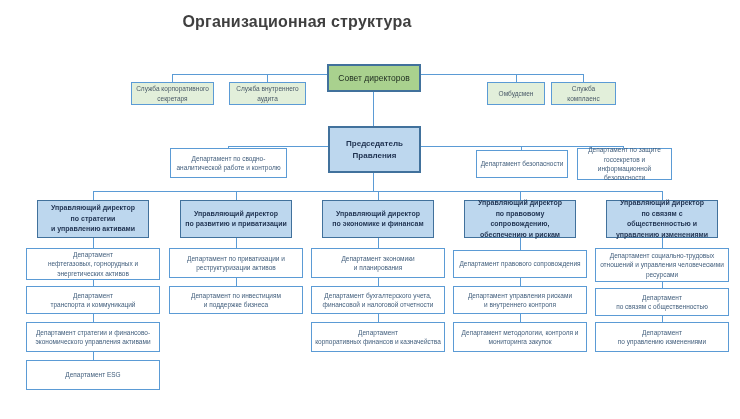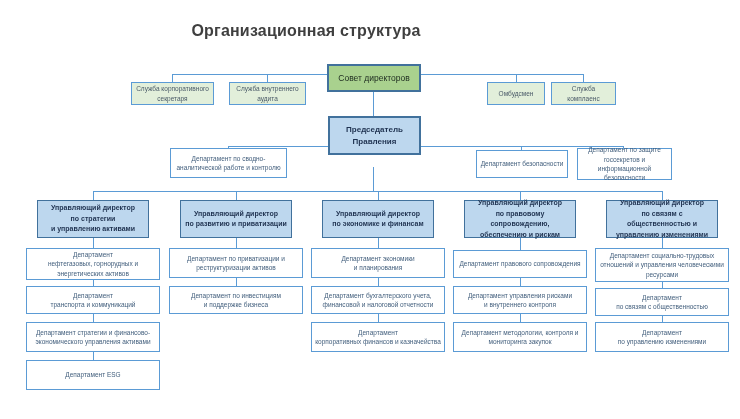"Организационная структура" .title { margin: 12px -> 3px }
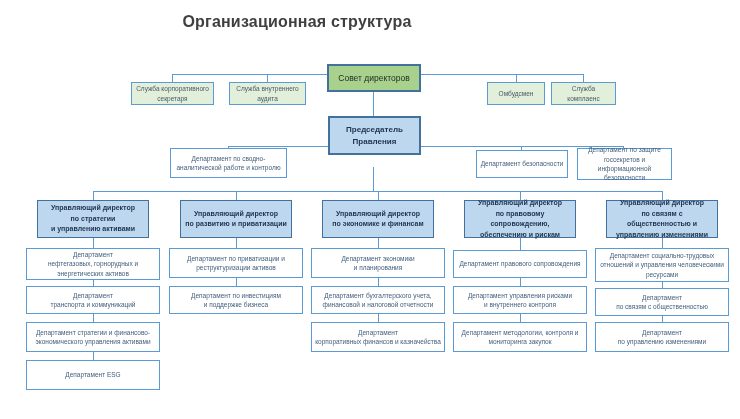"Председатель" div.box { height: 39px -> 47px; top: 116px -> 126px }
